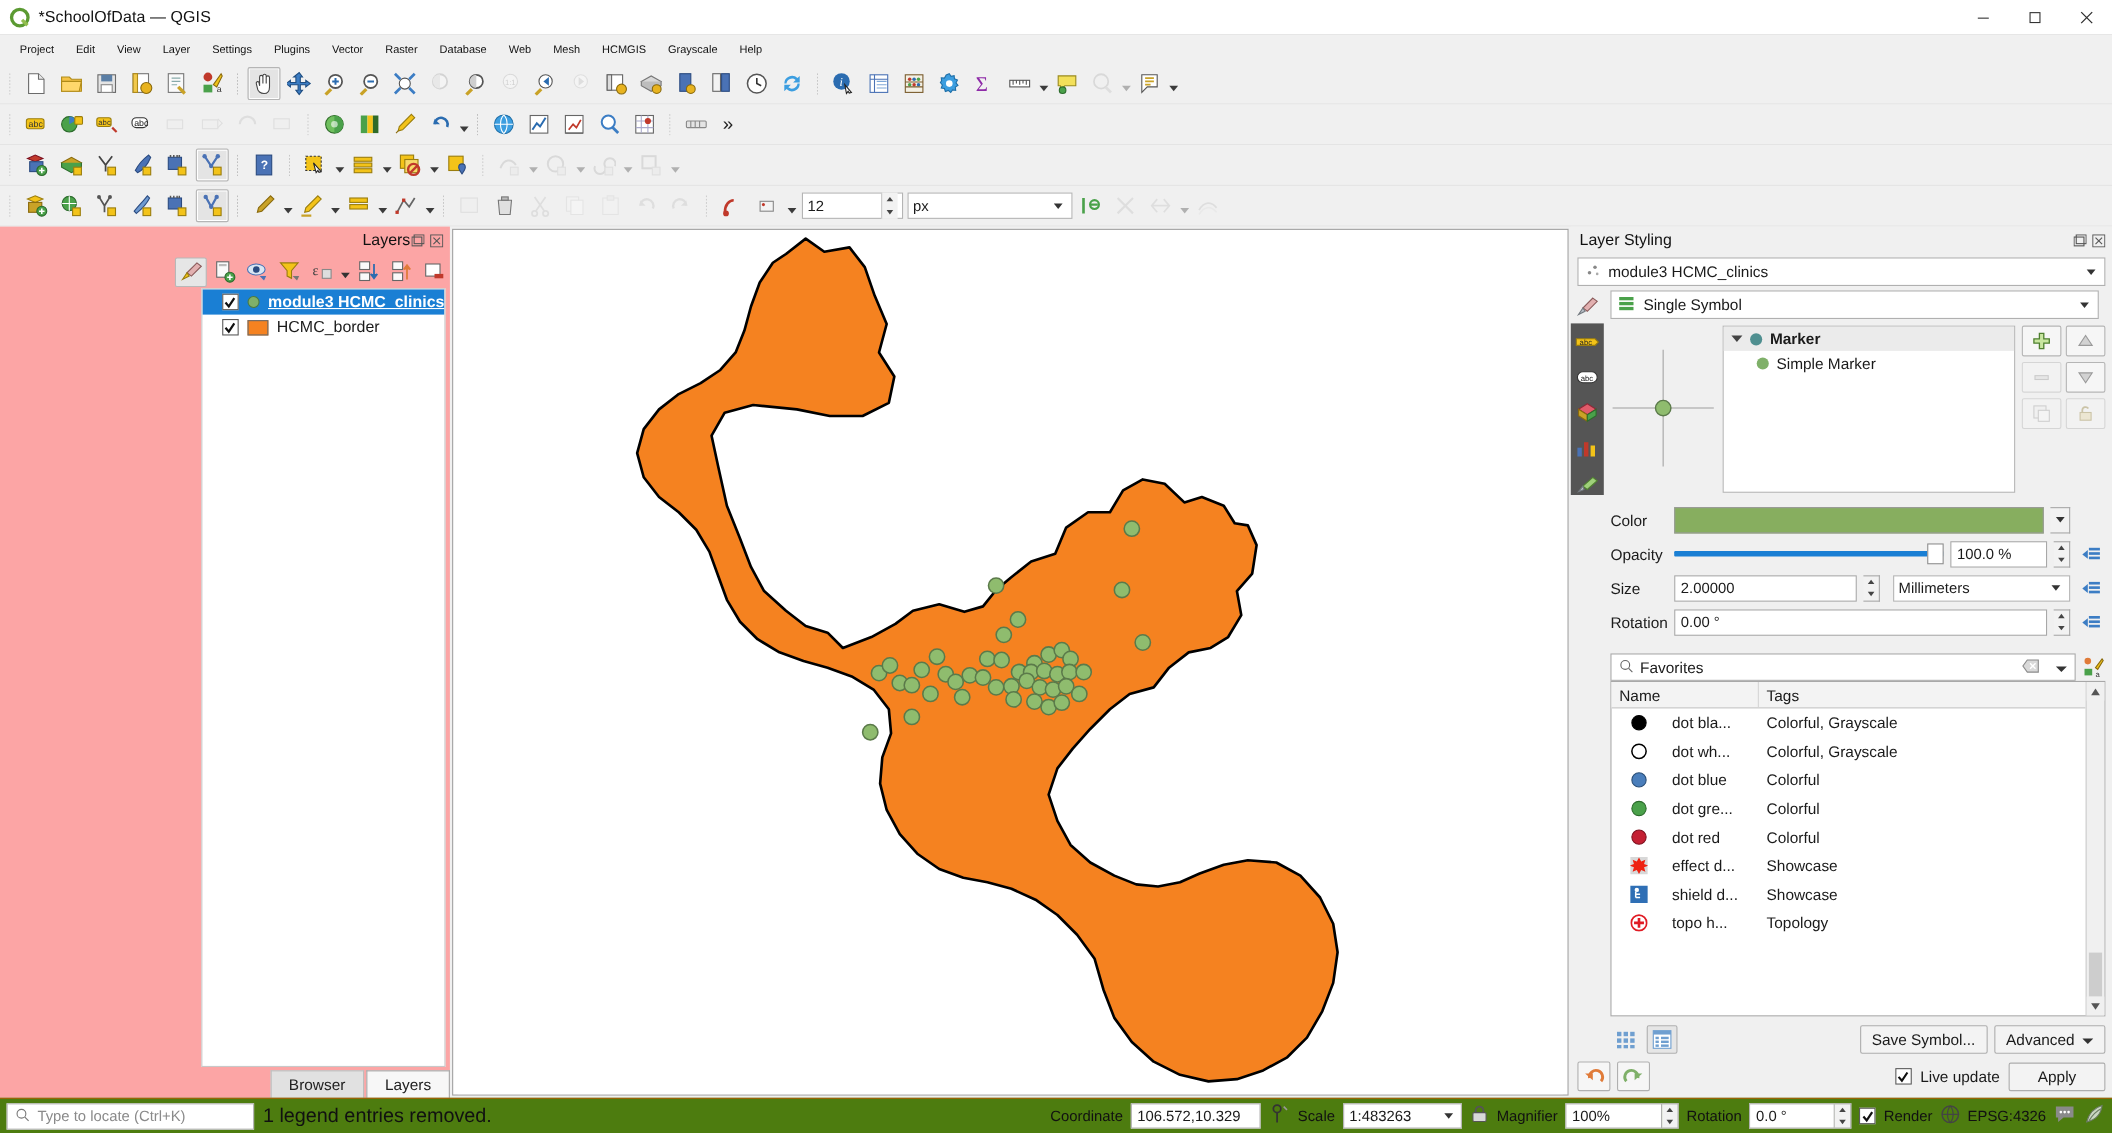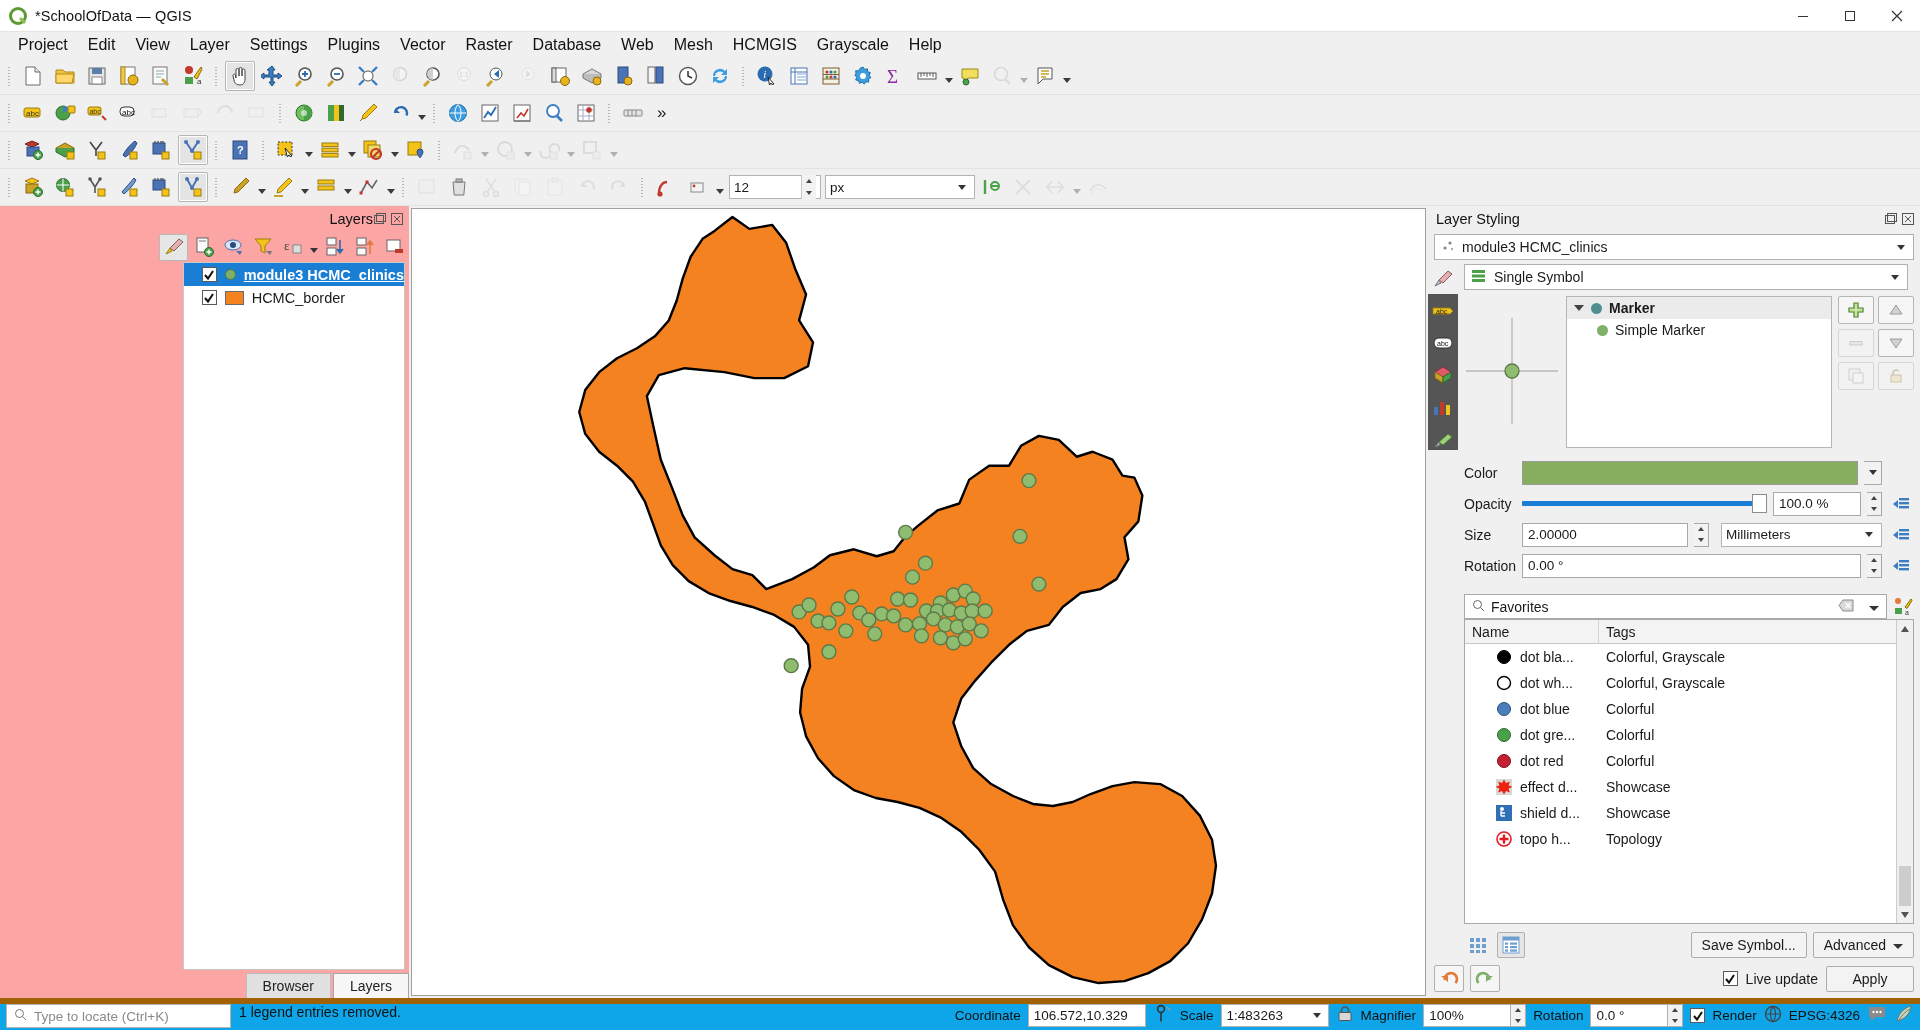"Project" .menu-item { font-size: 16px -> 10px }
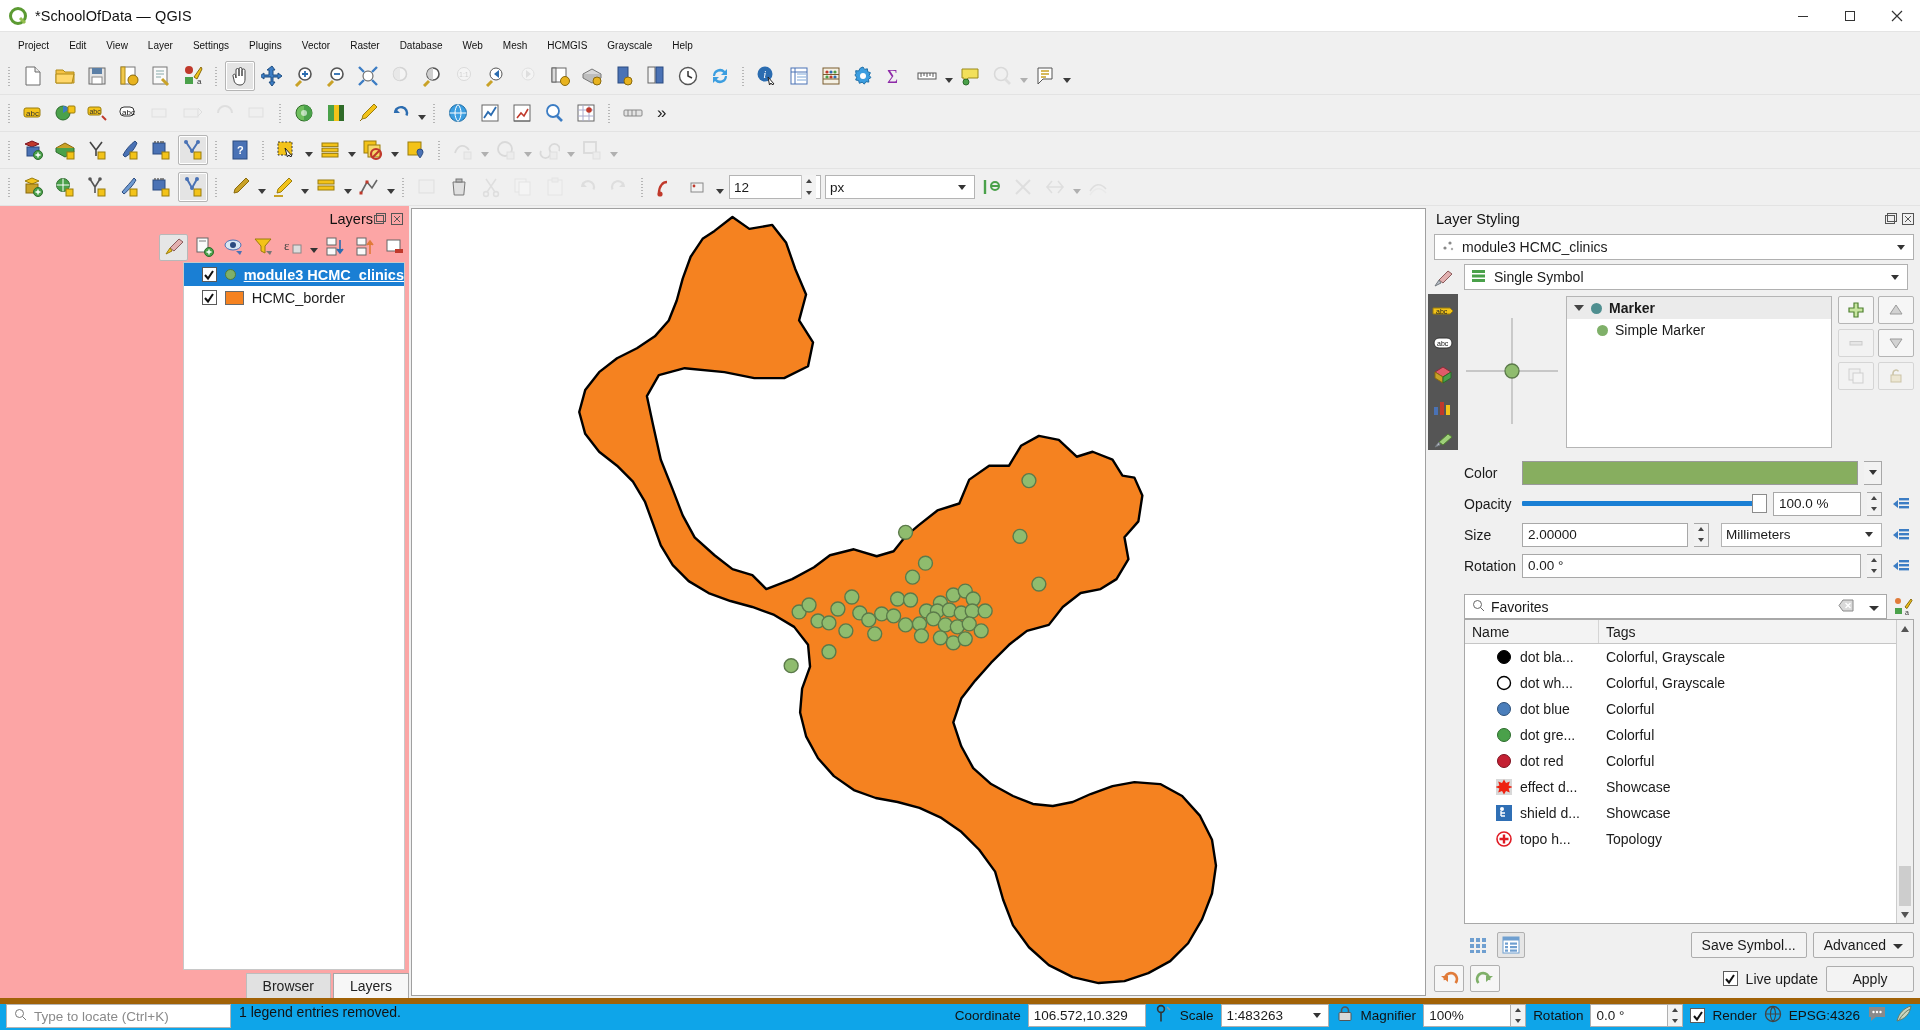"dot bla..." .lt-row .nm { gap: 7px -> 21px; padding-left: 30px -> 16px }
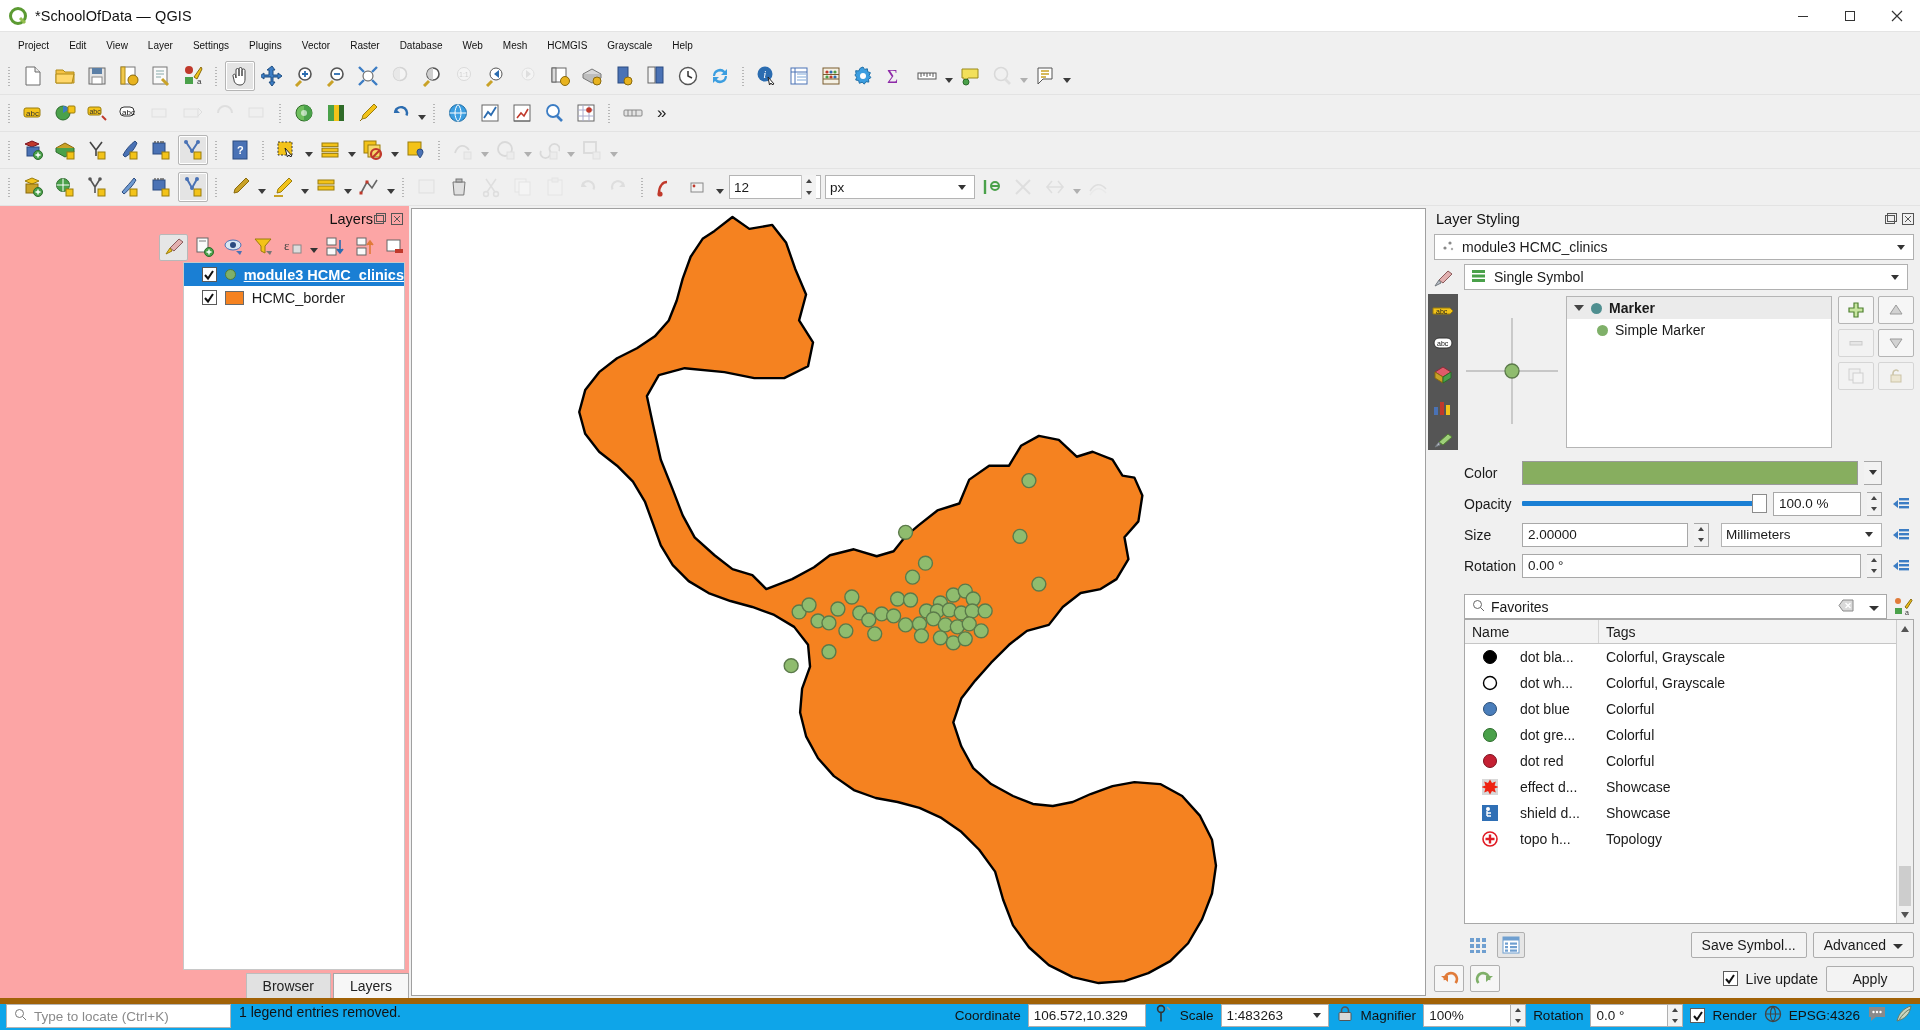"Type to locate (Ctrl+K)" .statusbar { align-items: flex-start -> center; background: #0ea5e9 -> #4d7c0f; border-top: 6px solid #a16207 -> 1px solid #a16207 }
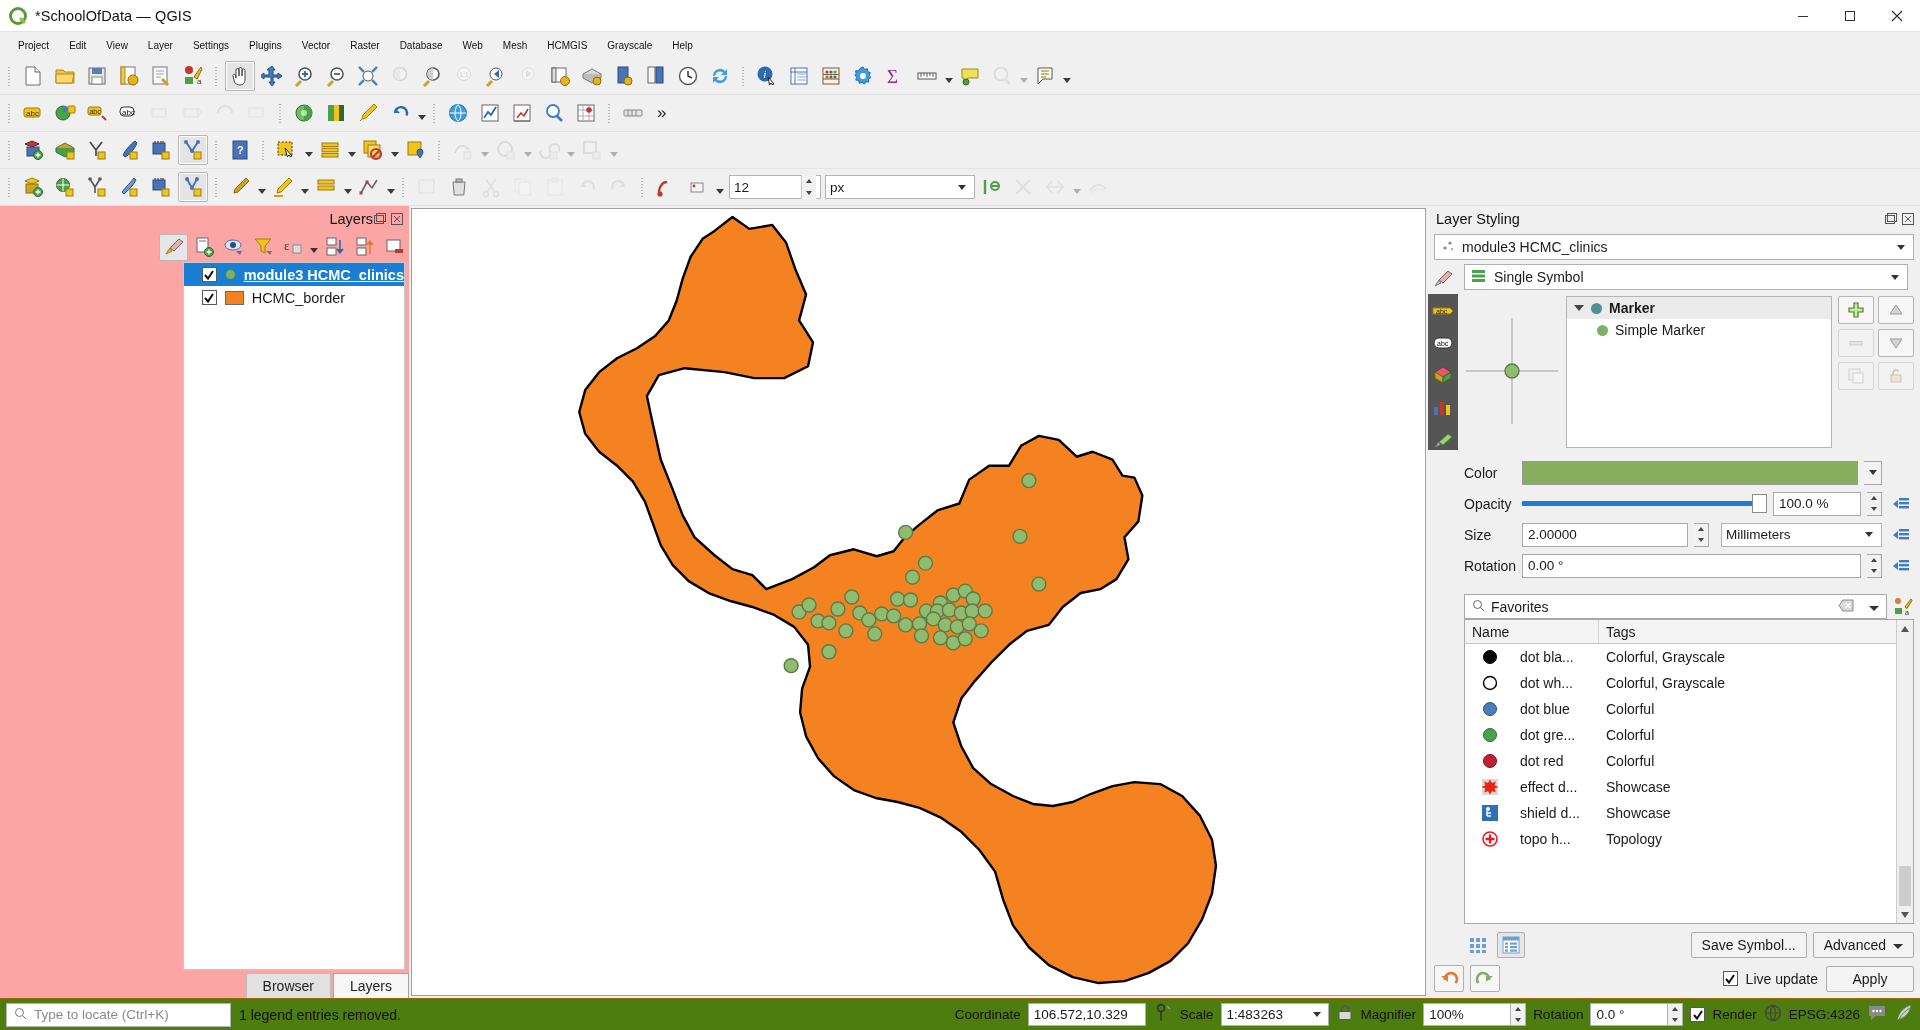"1 legend entries removed." .status-msg { font-size: 14px -> 18px }
